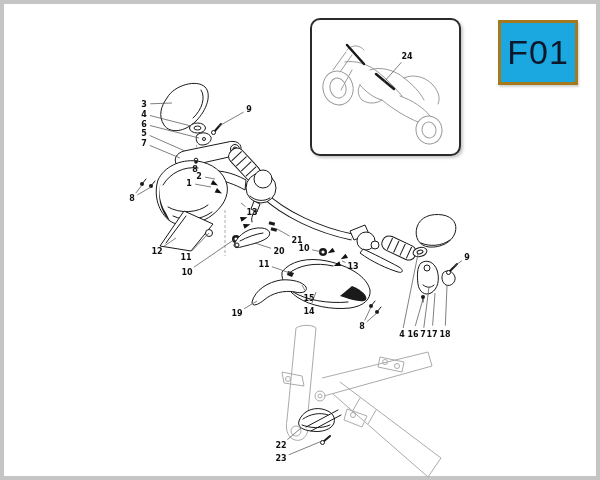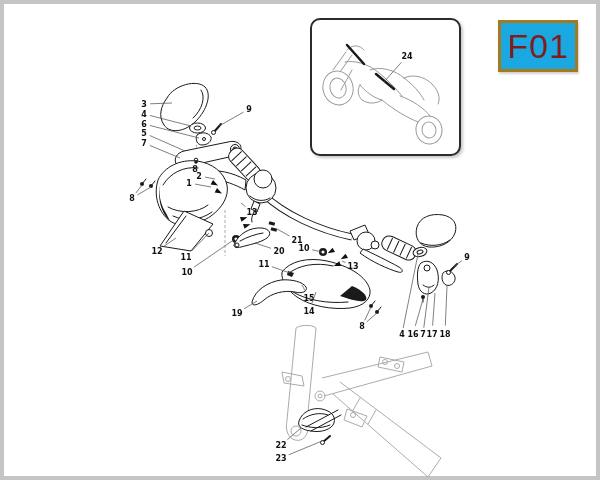"F01" .badge { color: #7f1d1d -> #0f172a; height: 52px -> 65px }
